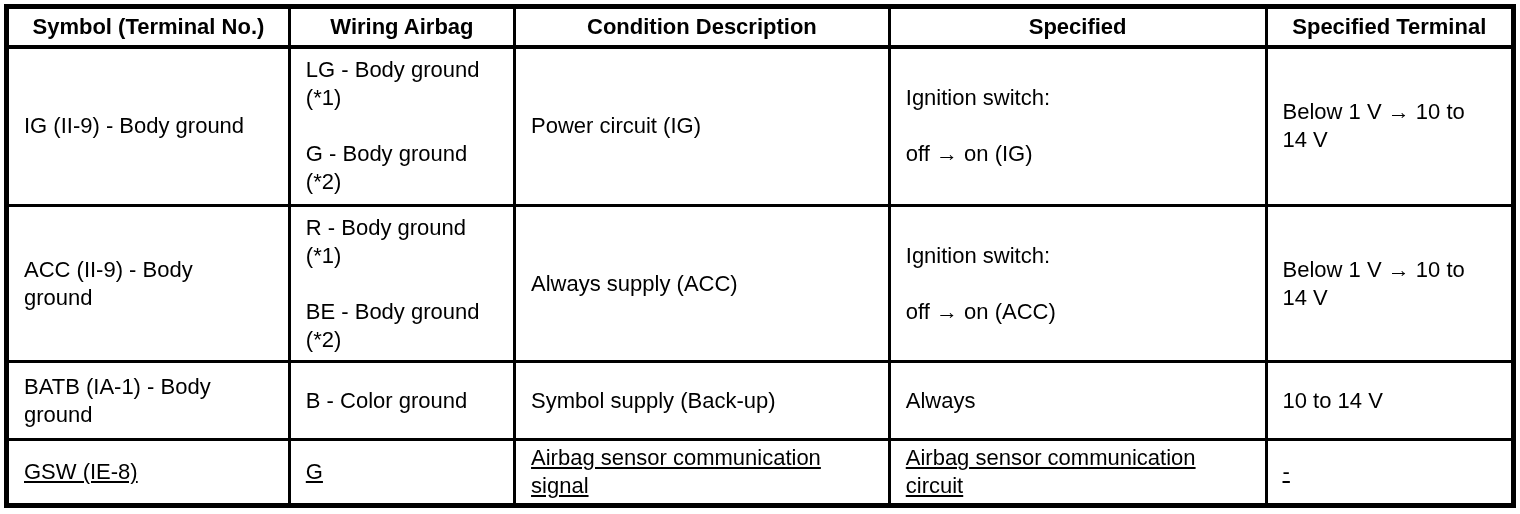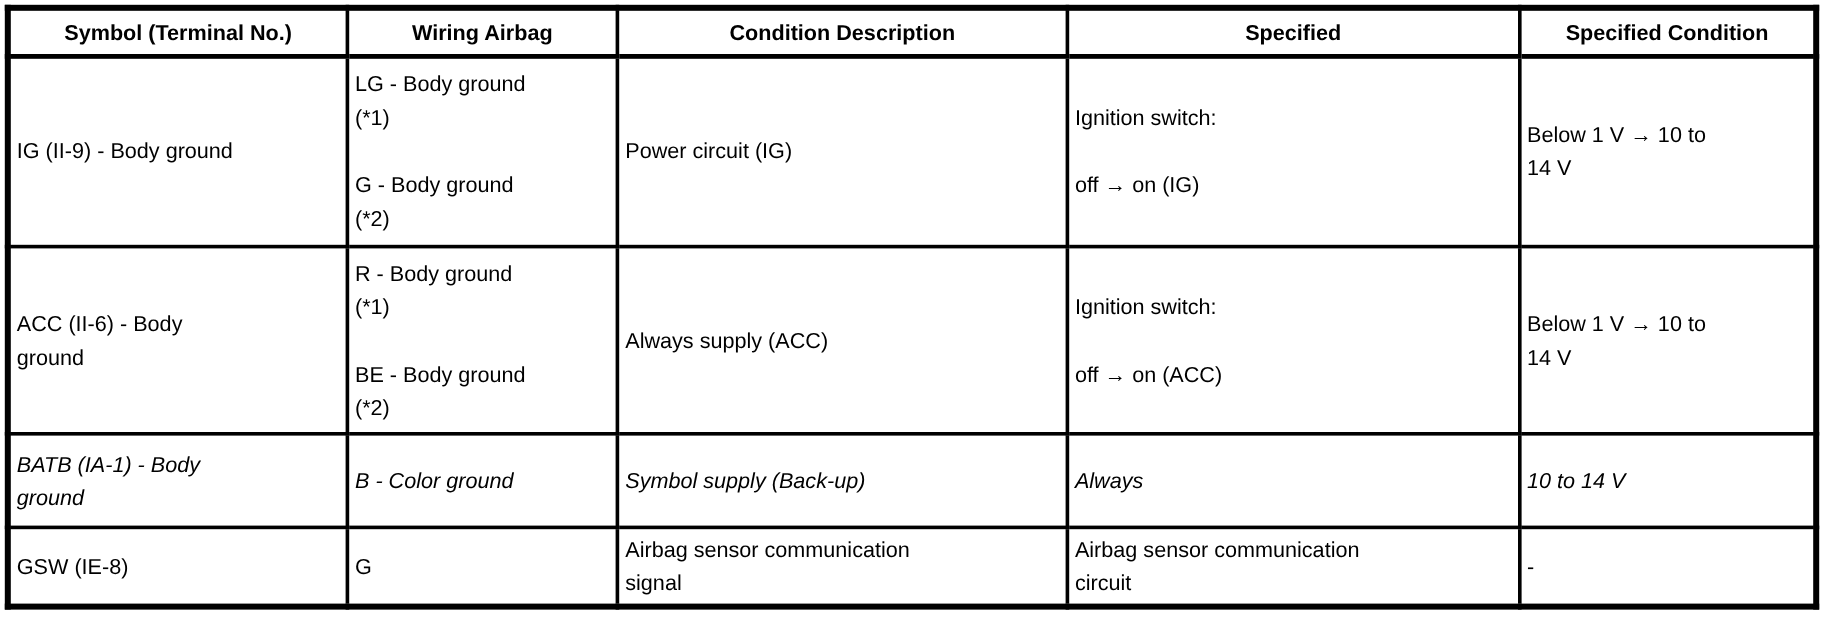"Symbol (Terminal No.)" table.terminal-table { font-size: 18px -> 22px }
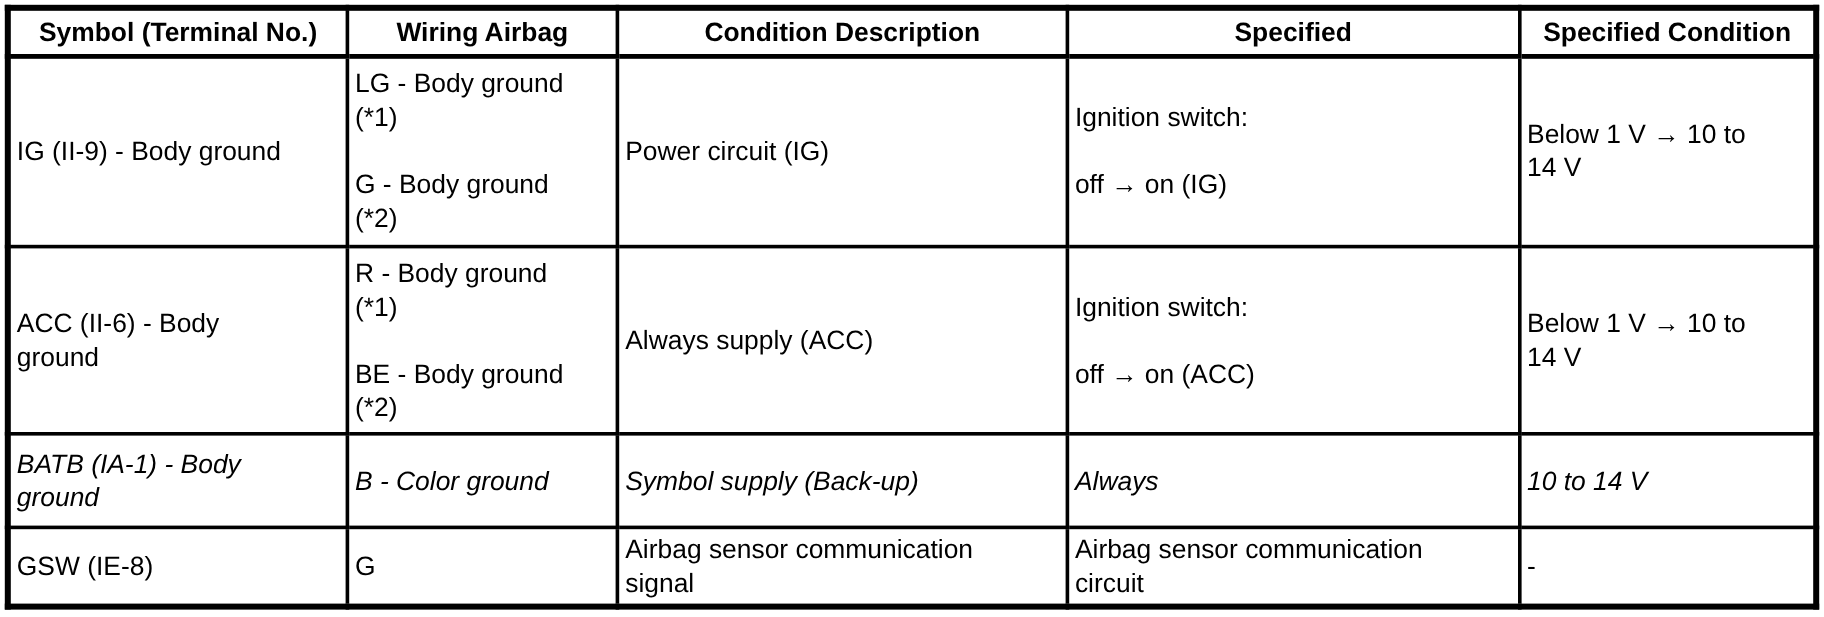"Specified Condition" th { text: Condition -> Terminal }
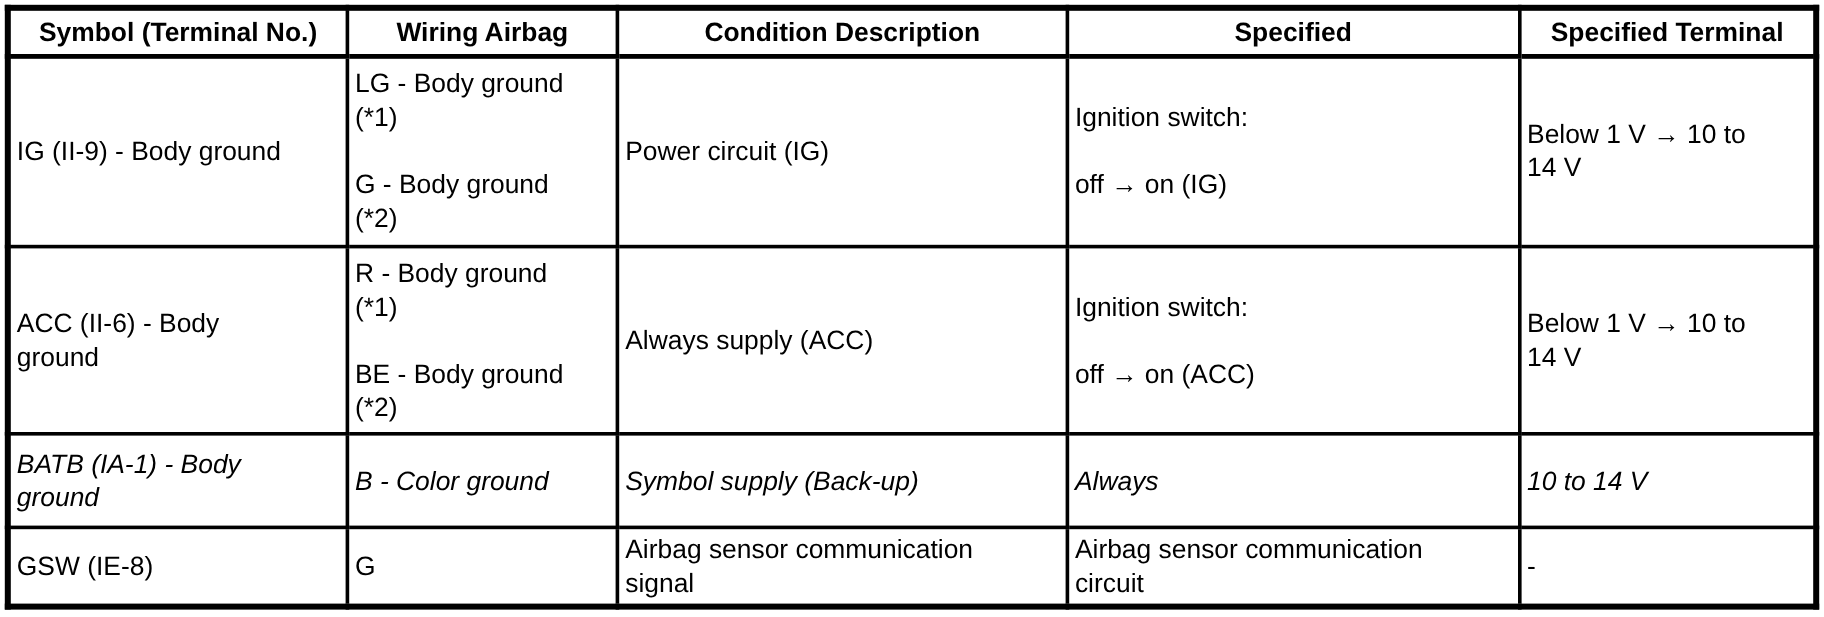"LG - Body ground" table.terminal-table td { padding: 2px 6px 2px 5px -> 2px 6px 2px 15px }
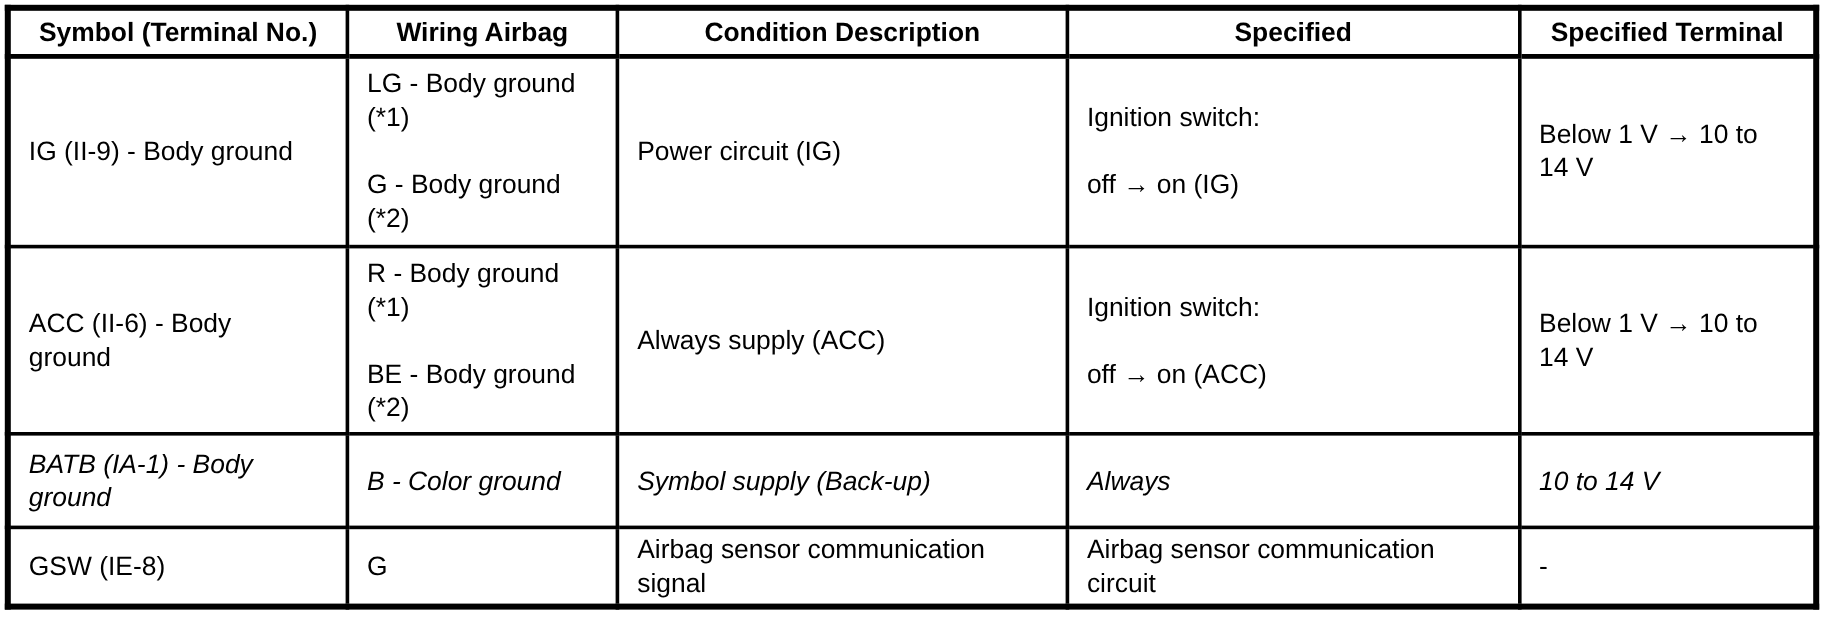"ACC (II-6) - Body" td { text: II-6 -> II-9 }
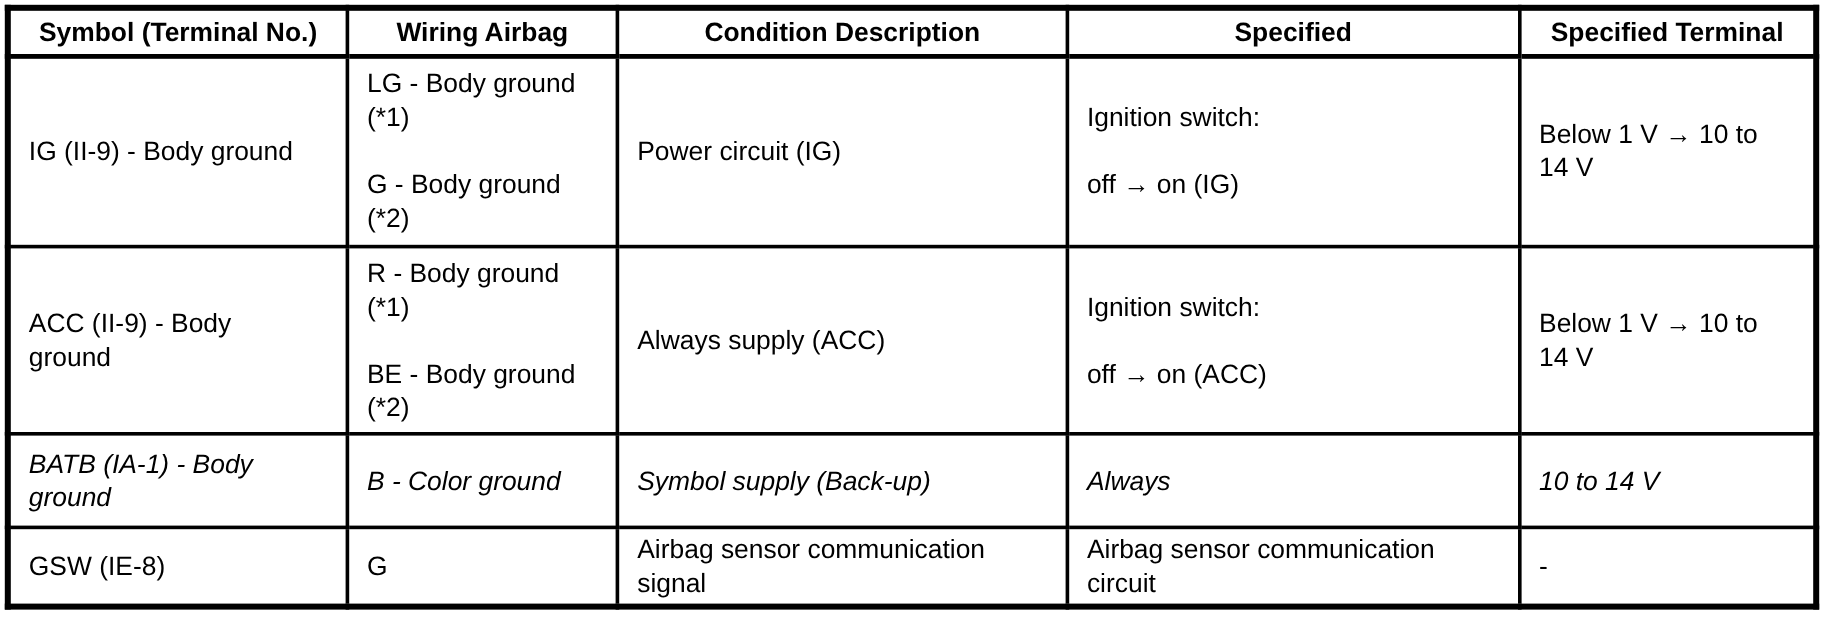"BATB (IA-1) - Body" tr.row-3 { font-style: italic -> none }
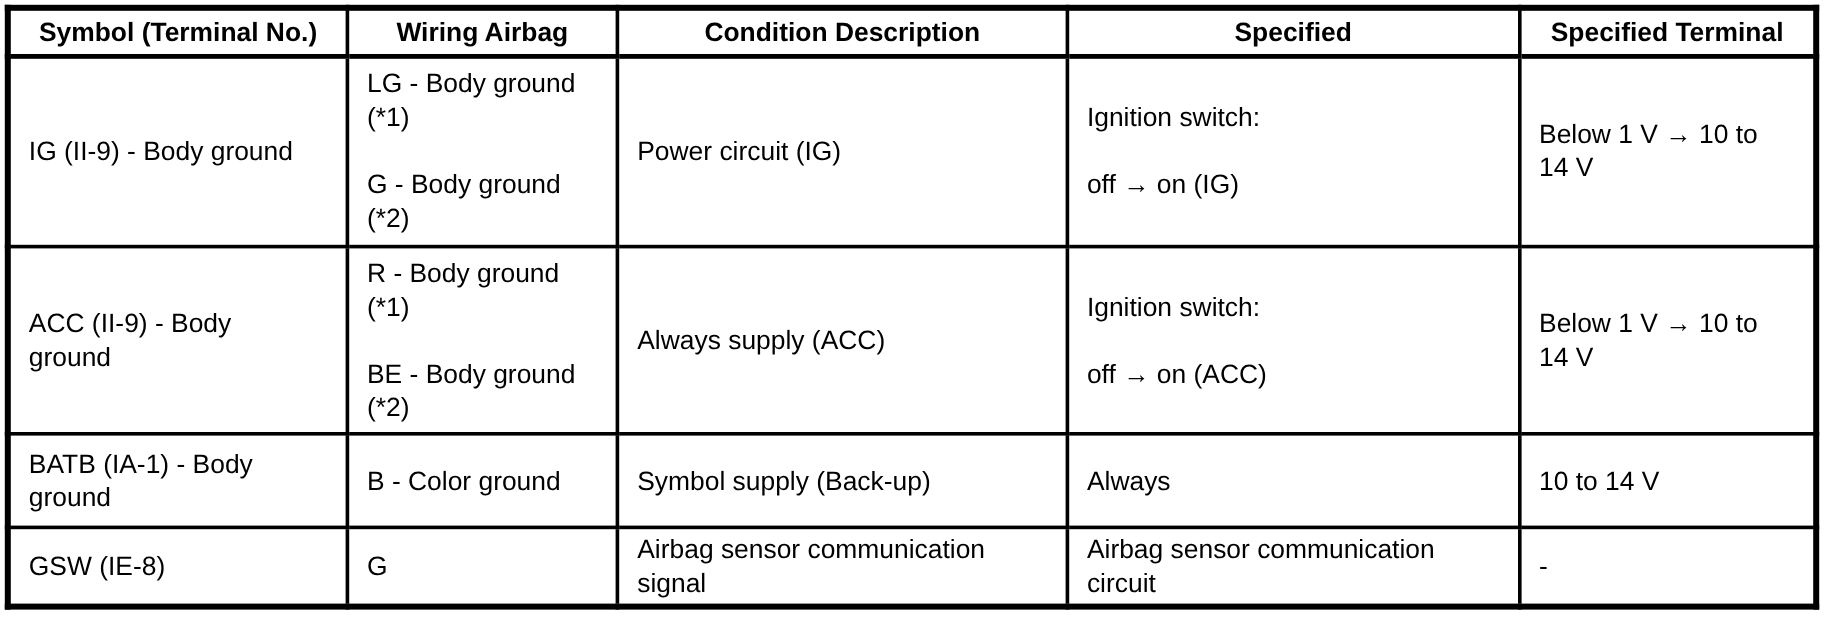"GSW (IE-8)" tr.row-4 { text-decoration: none -> underline }
